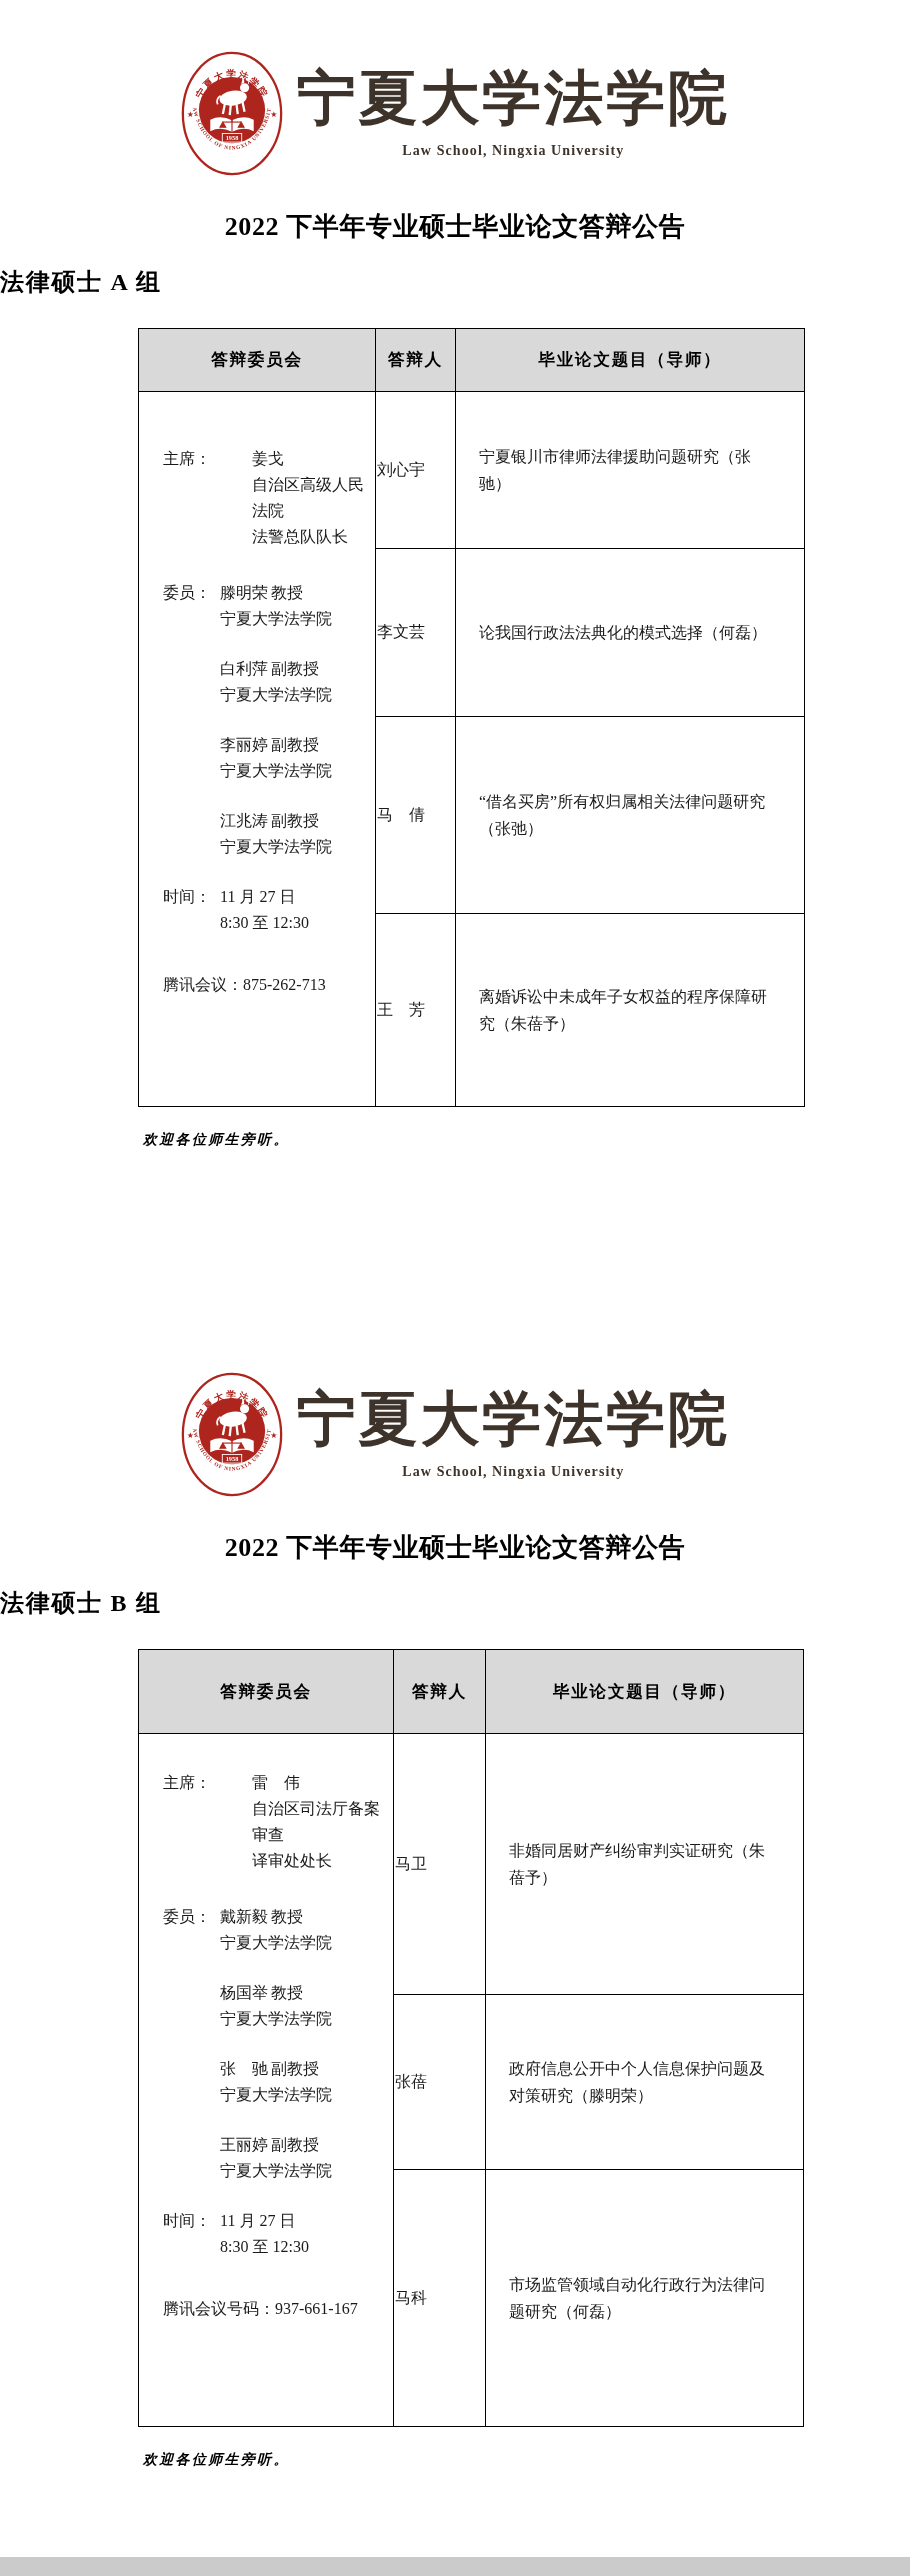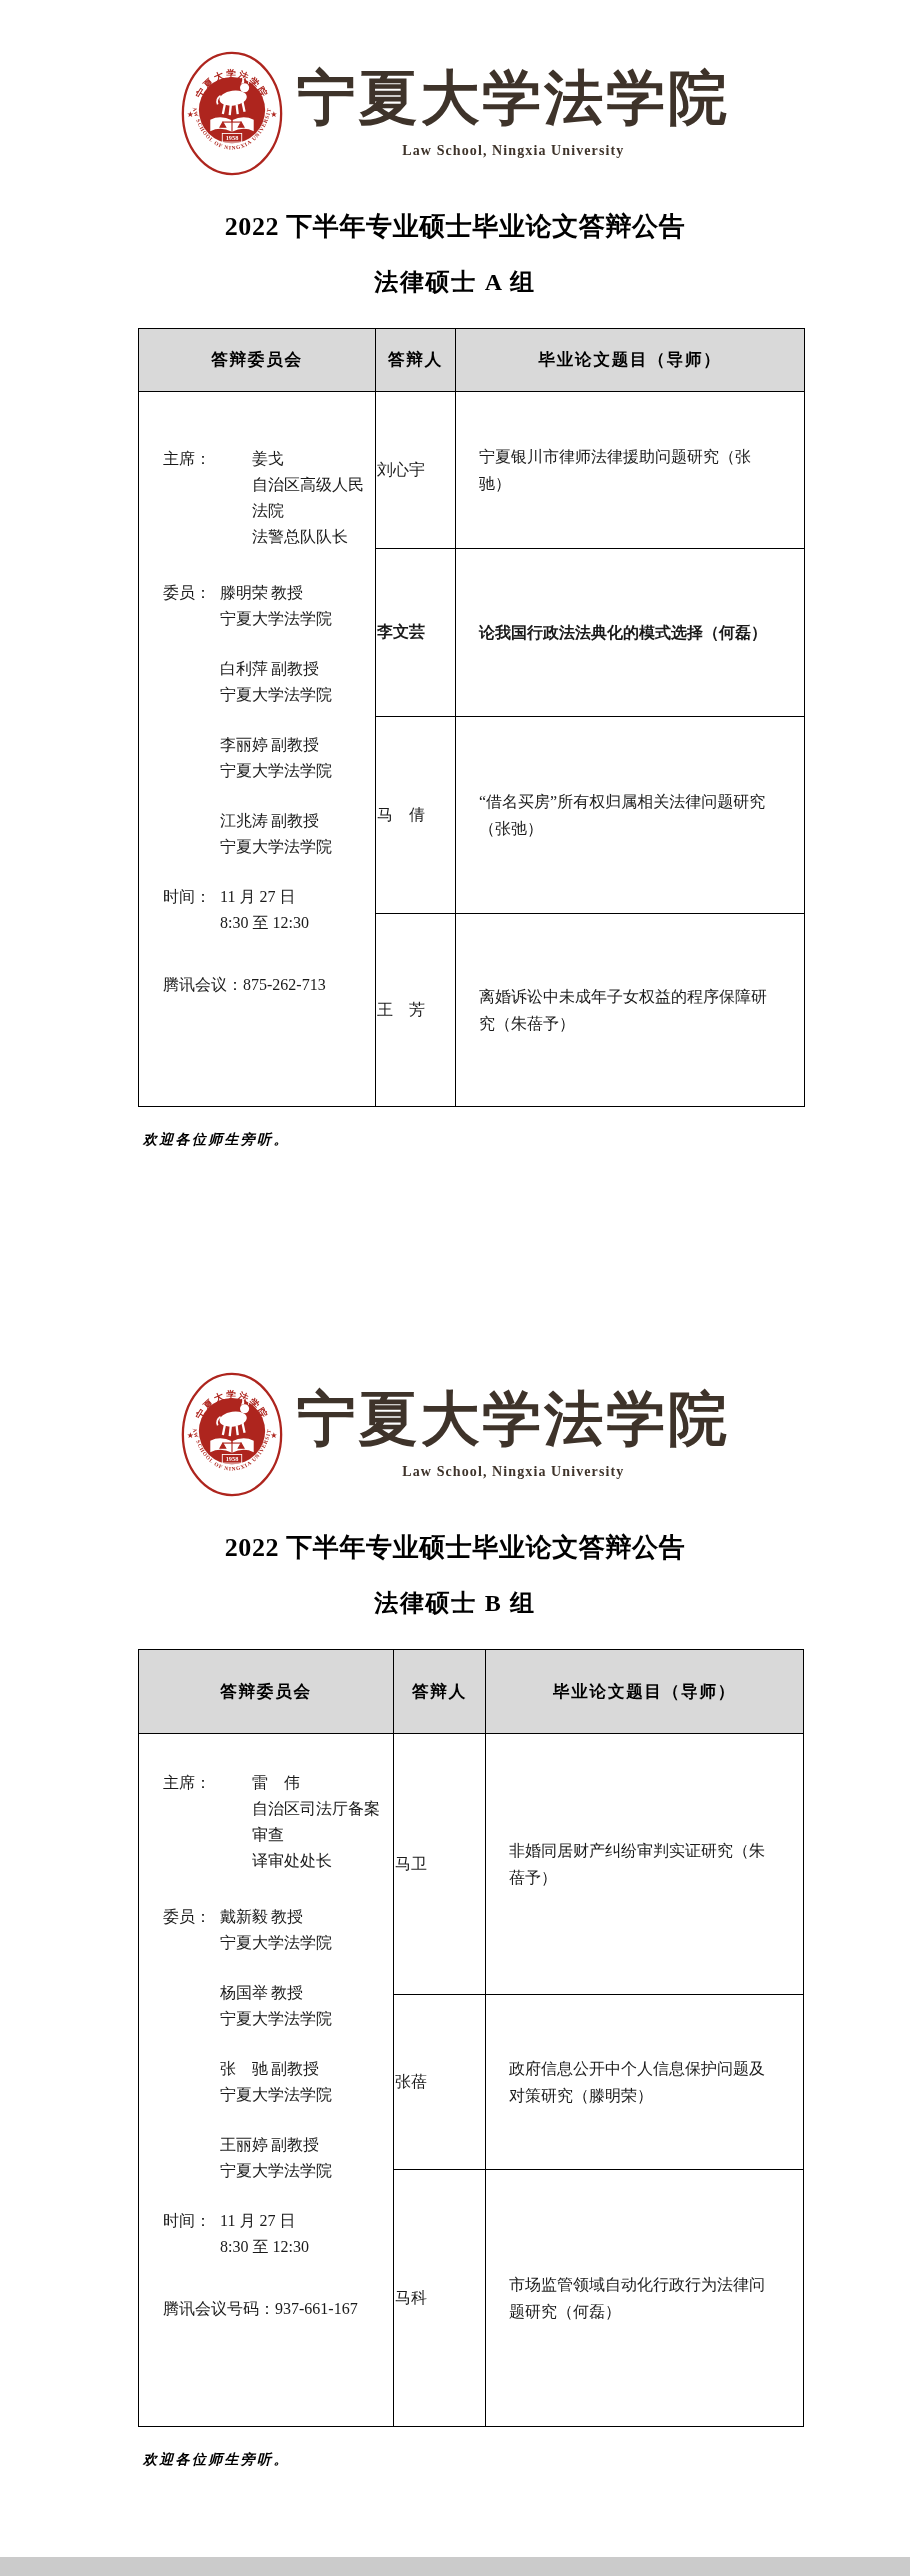"法律硕士 A 组" .group-title { text-align: center -> left }
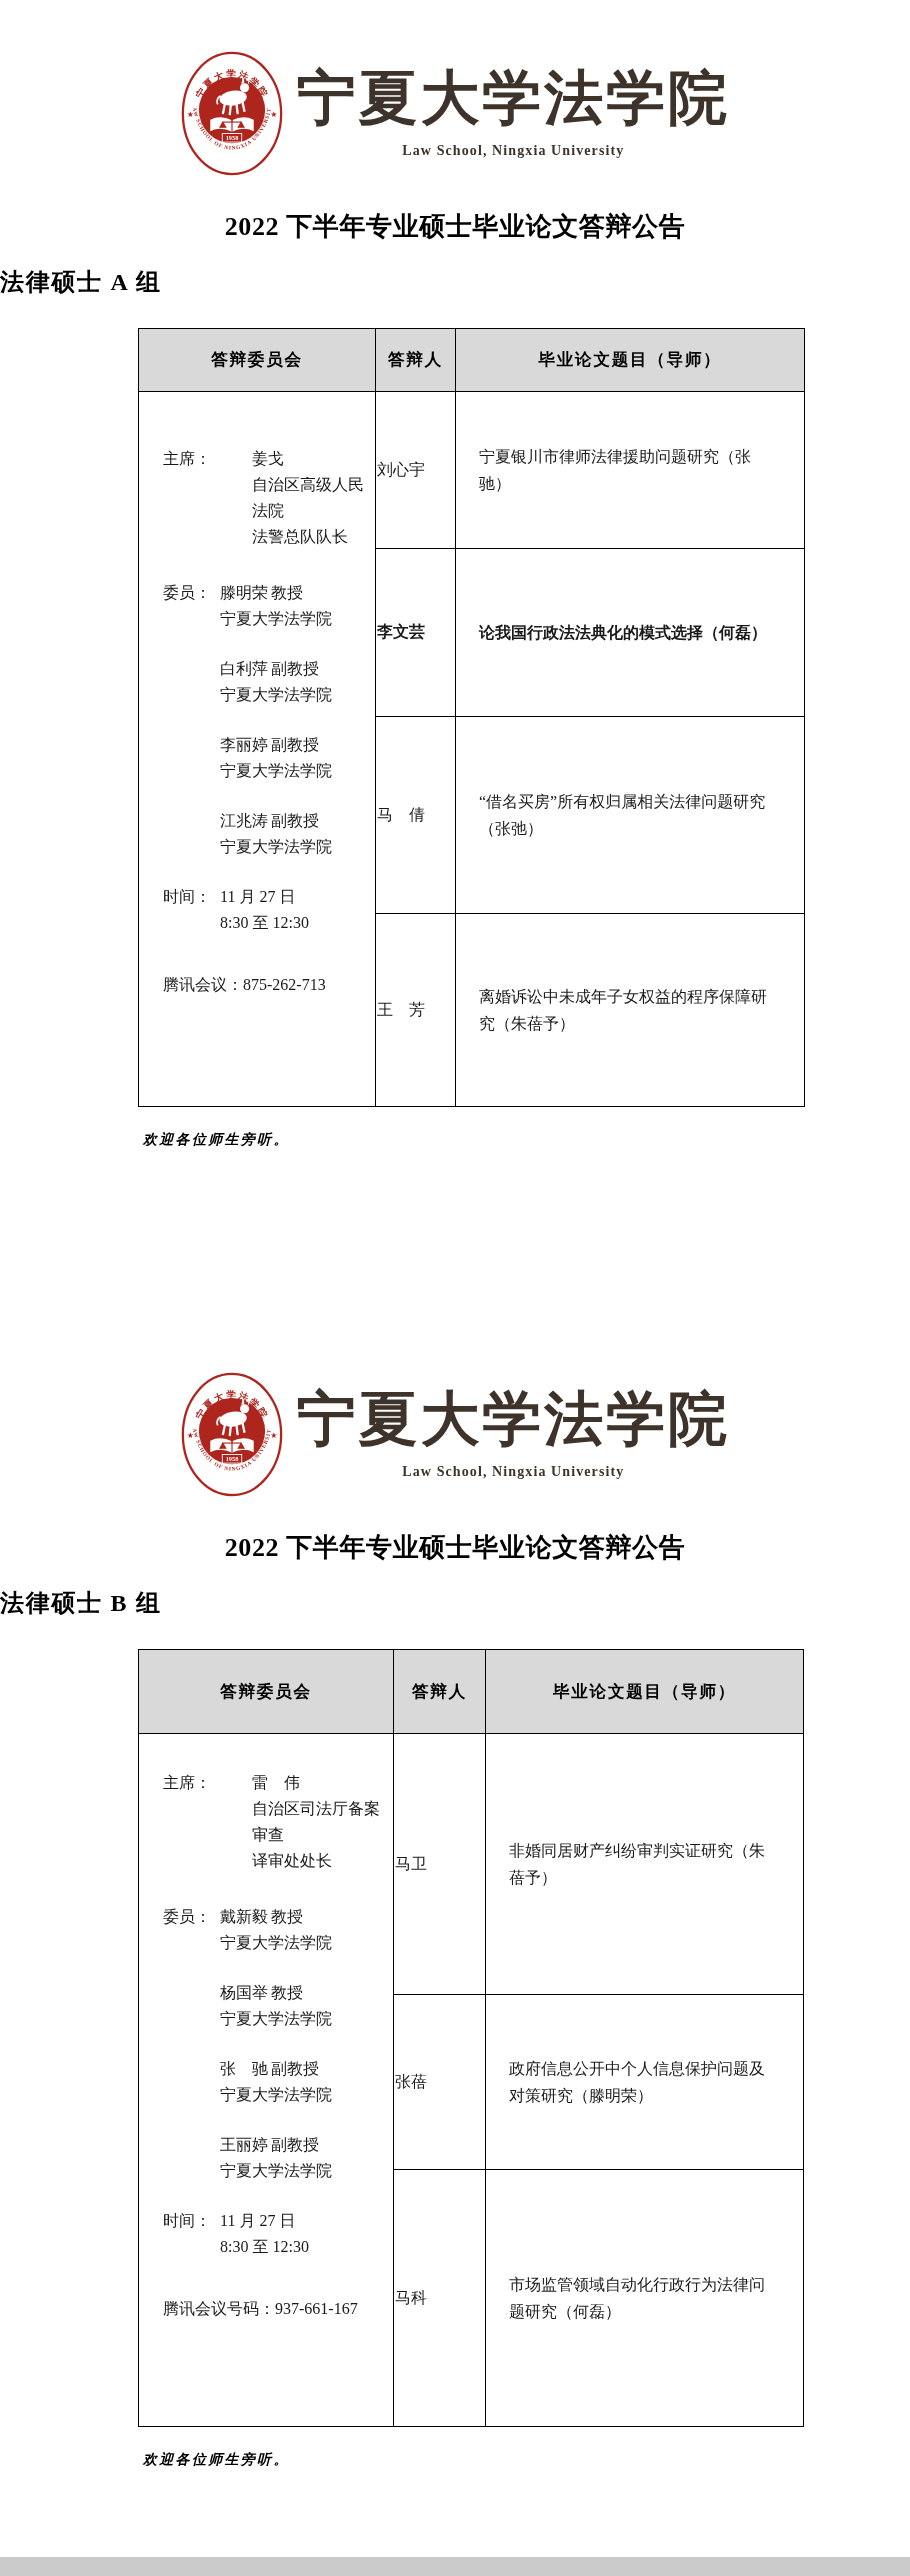"李文芸" .tbl-a tr.r2 { font-weight: bold -> none }
